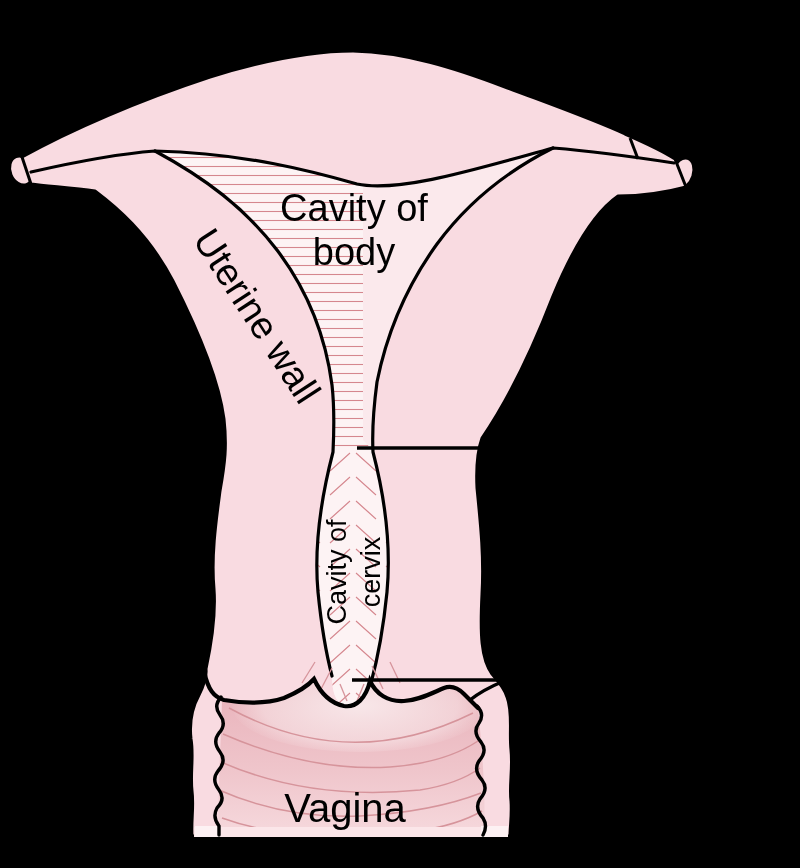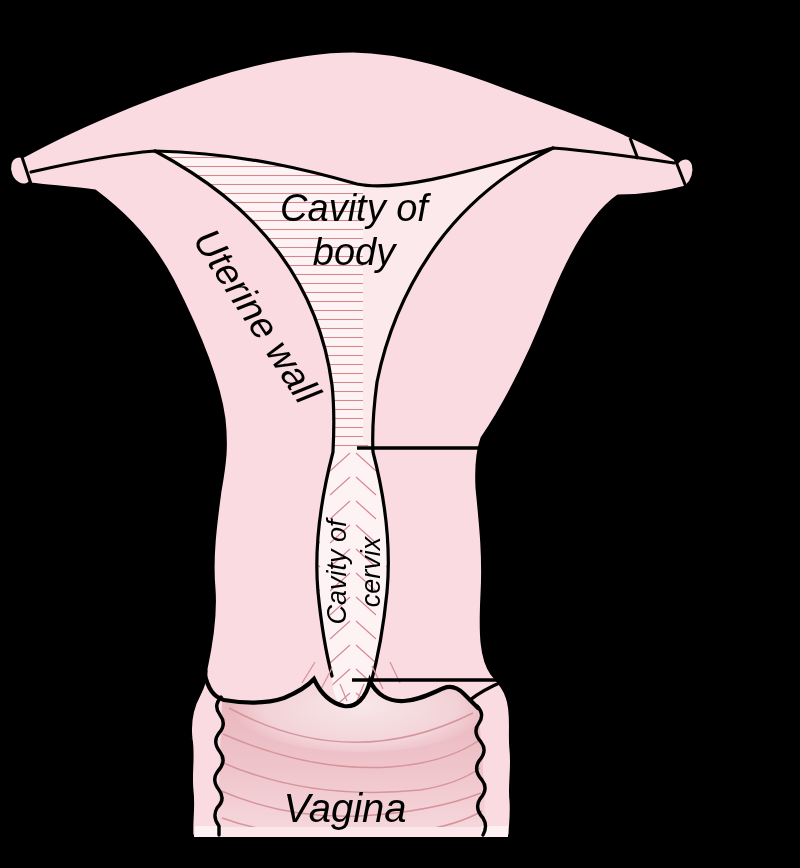"Cavity of" .stage { font-style: italic -> none }
